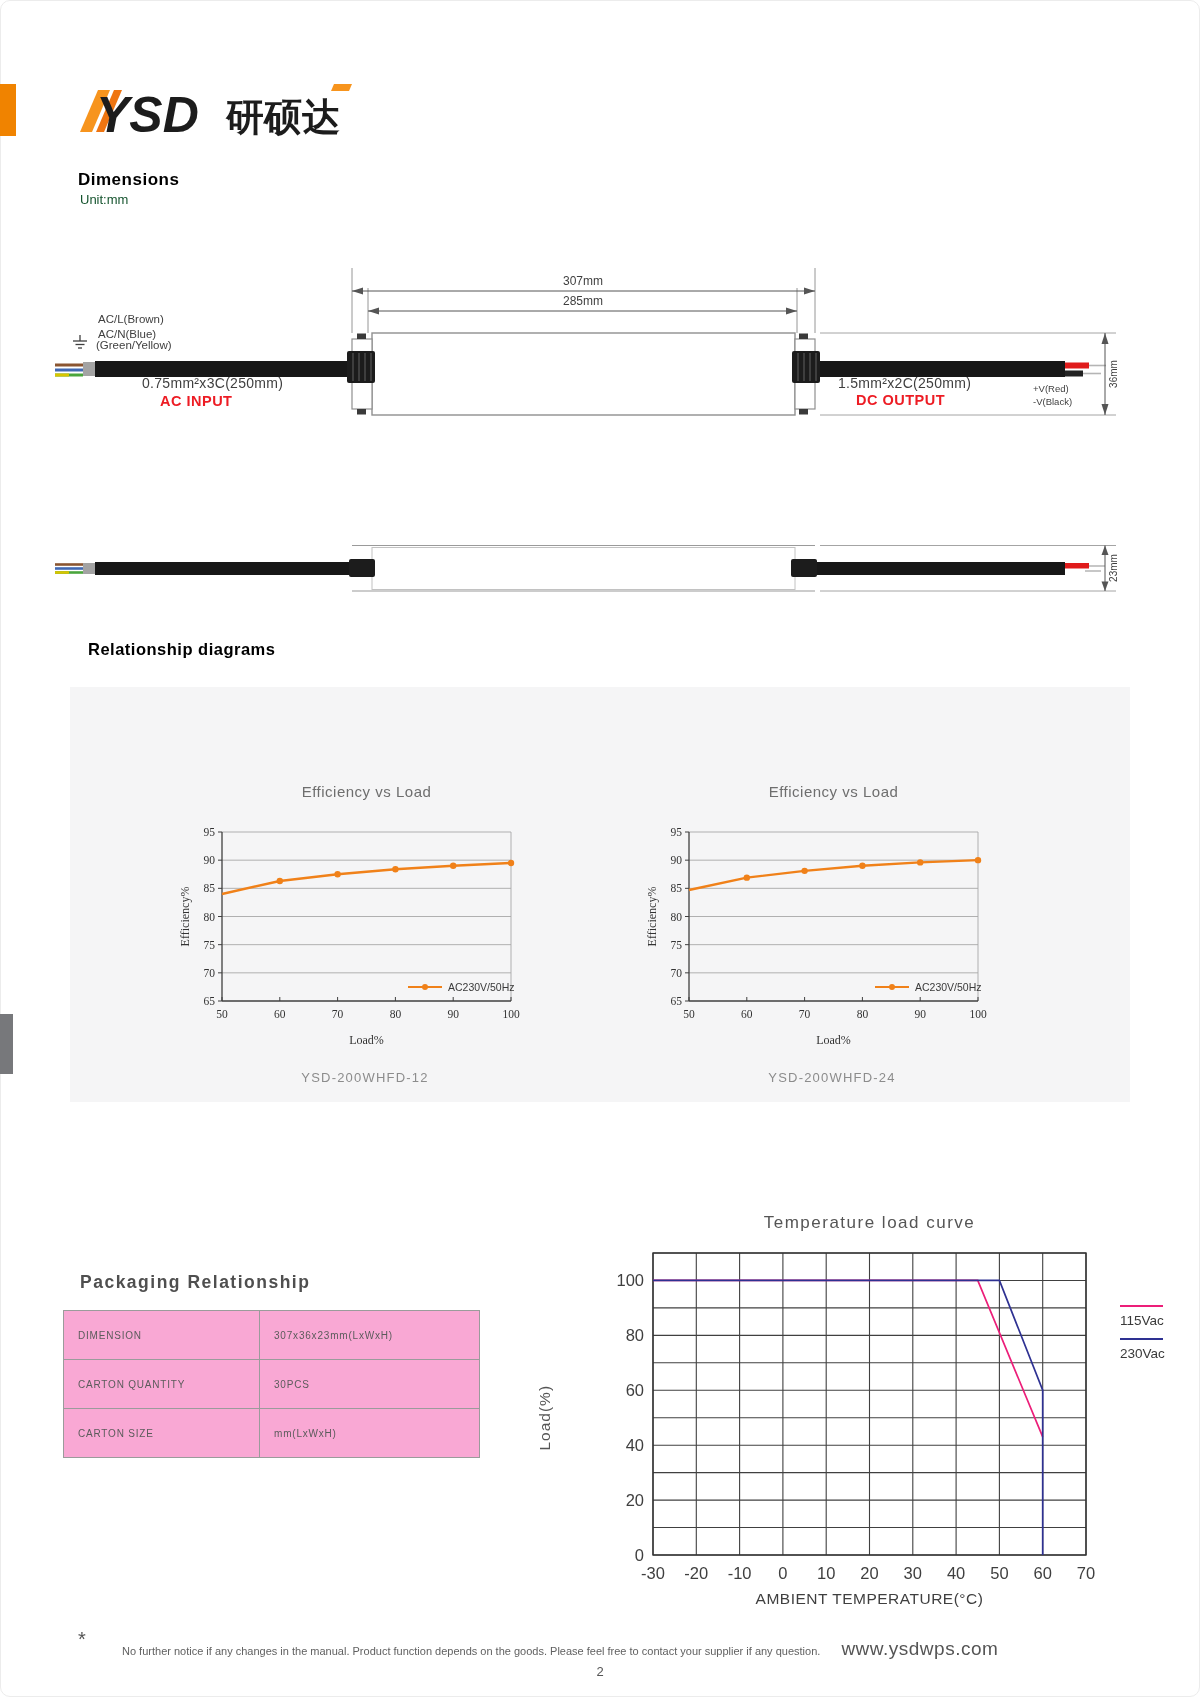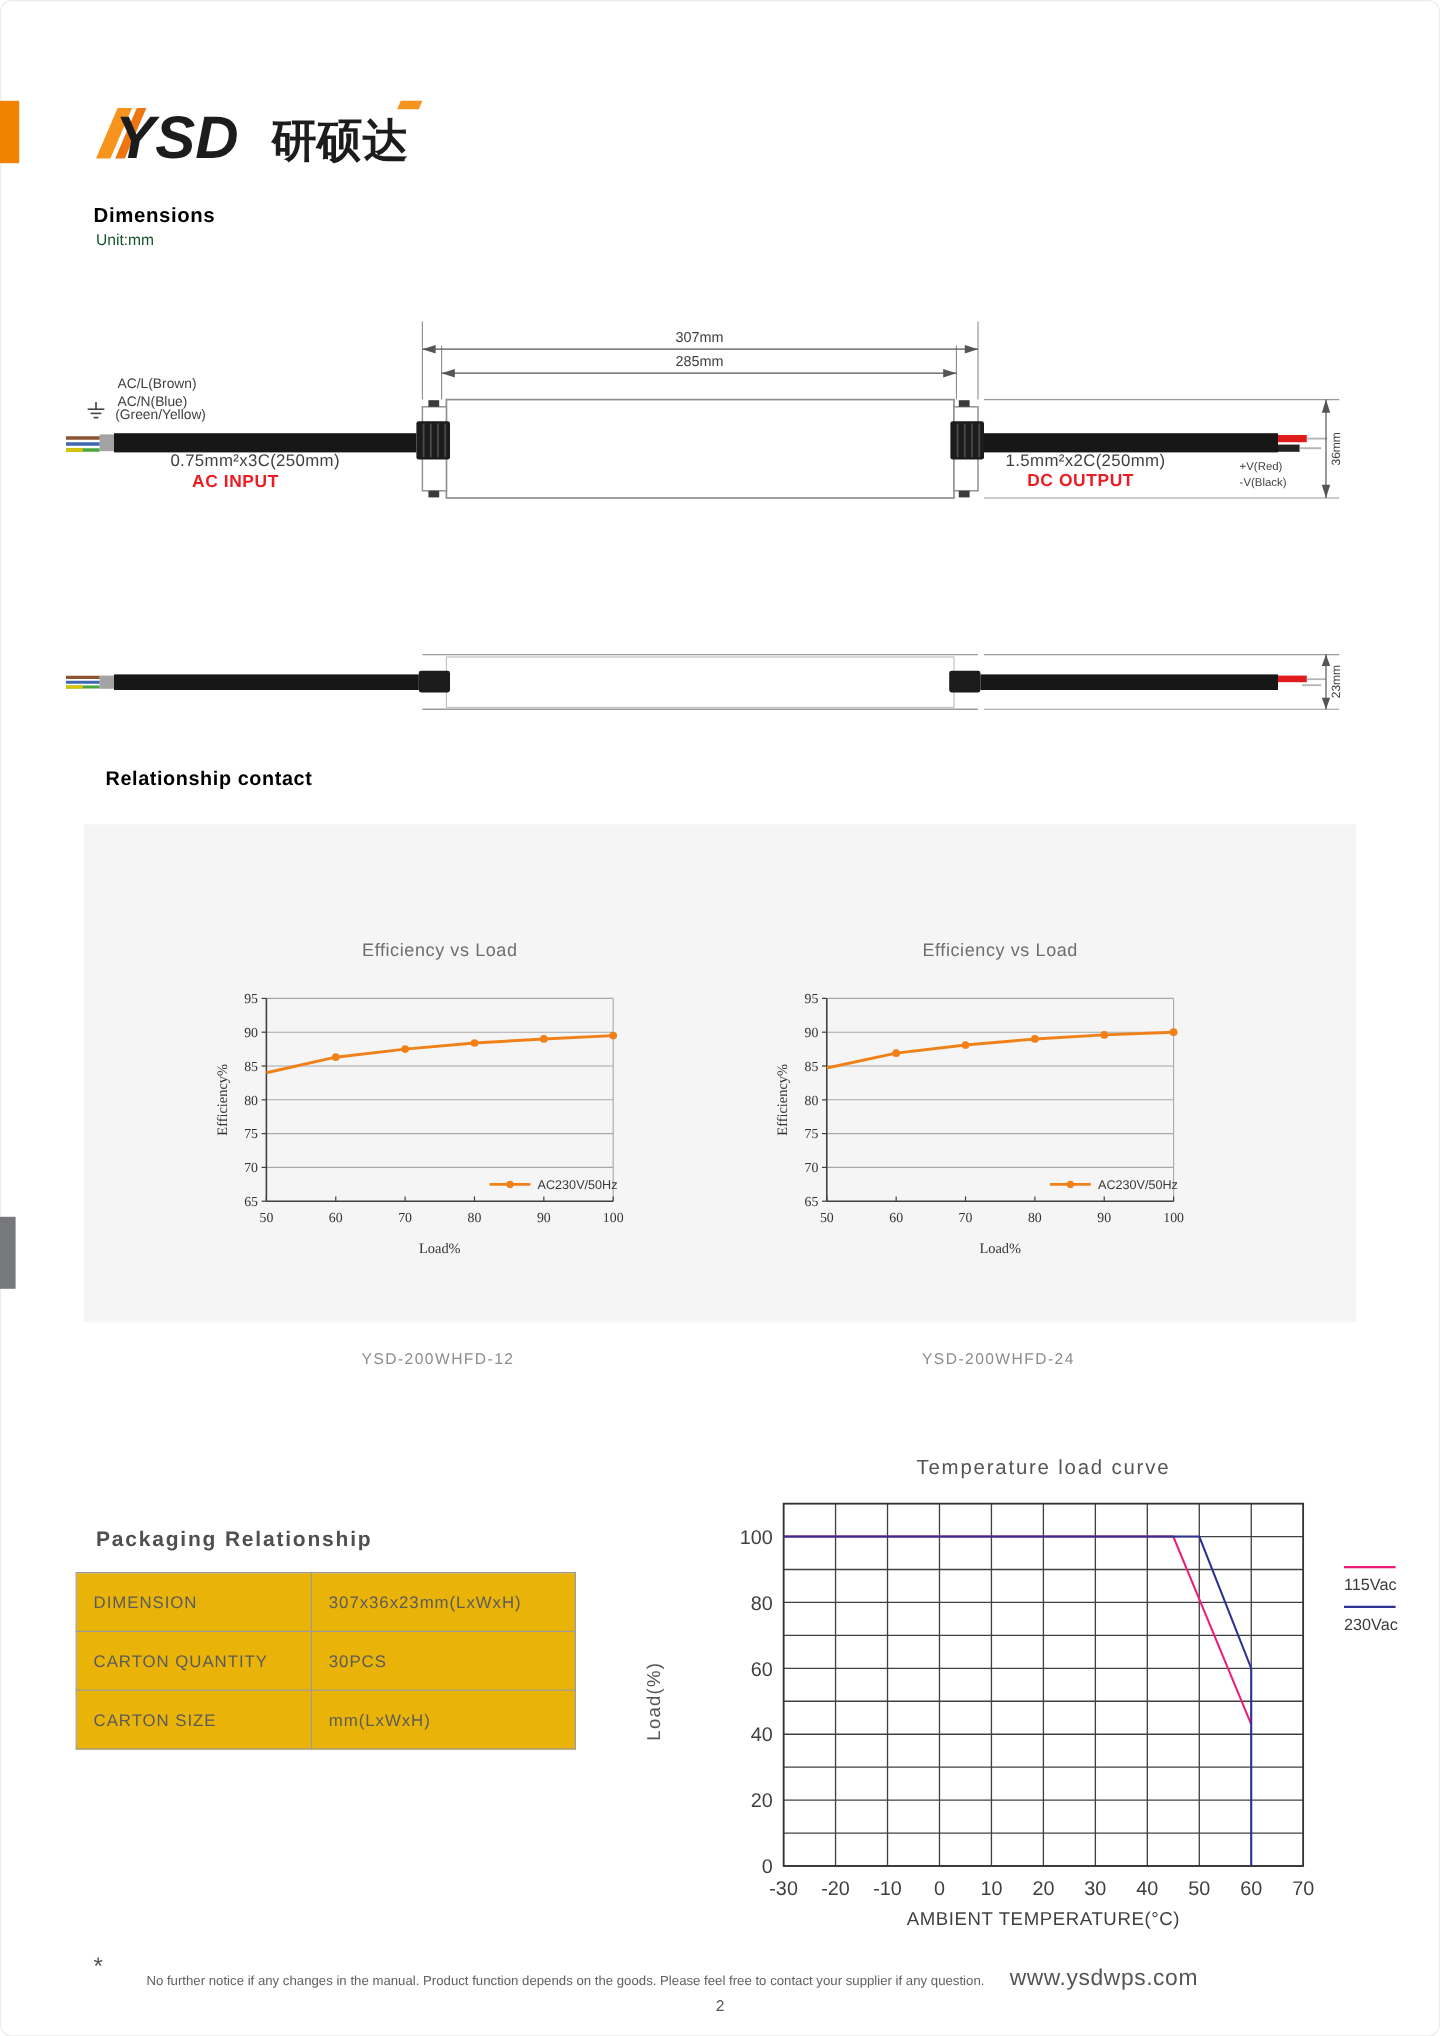"Relationship contact" div.abs { text: contact -> diagrams }
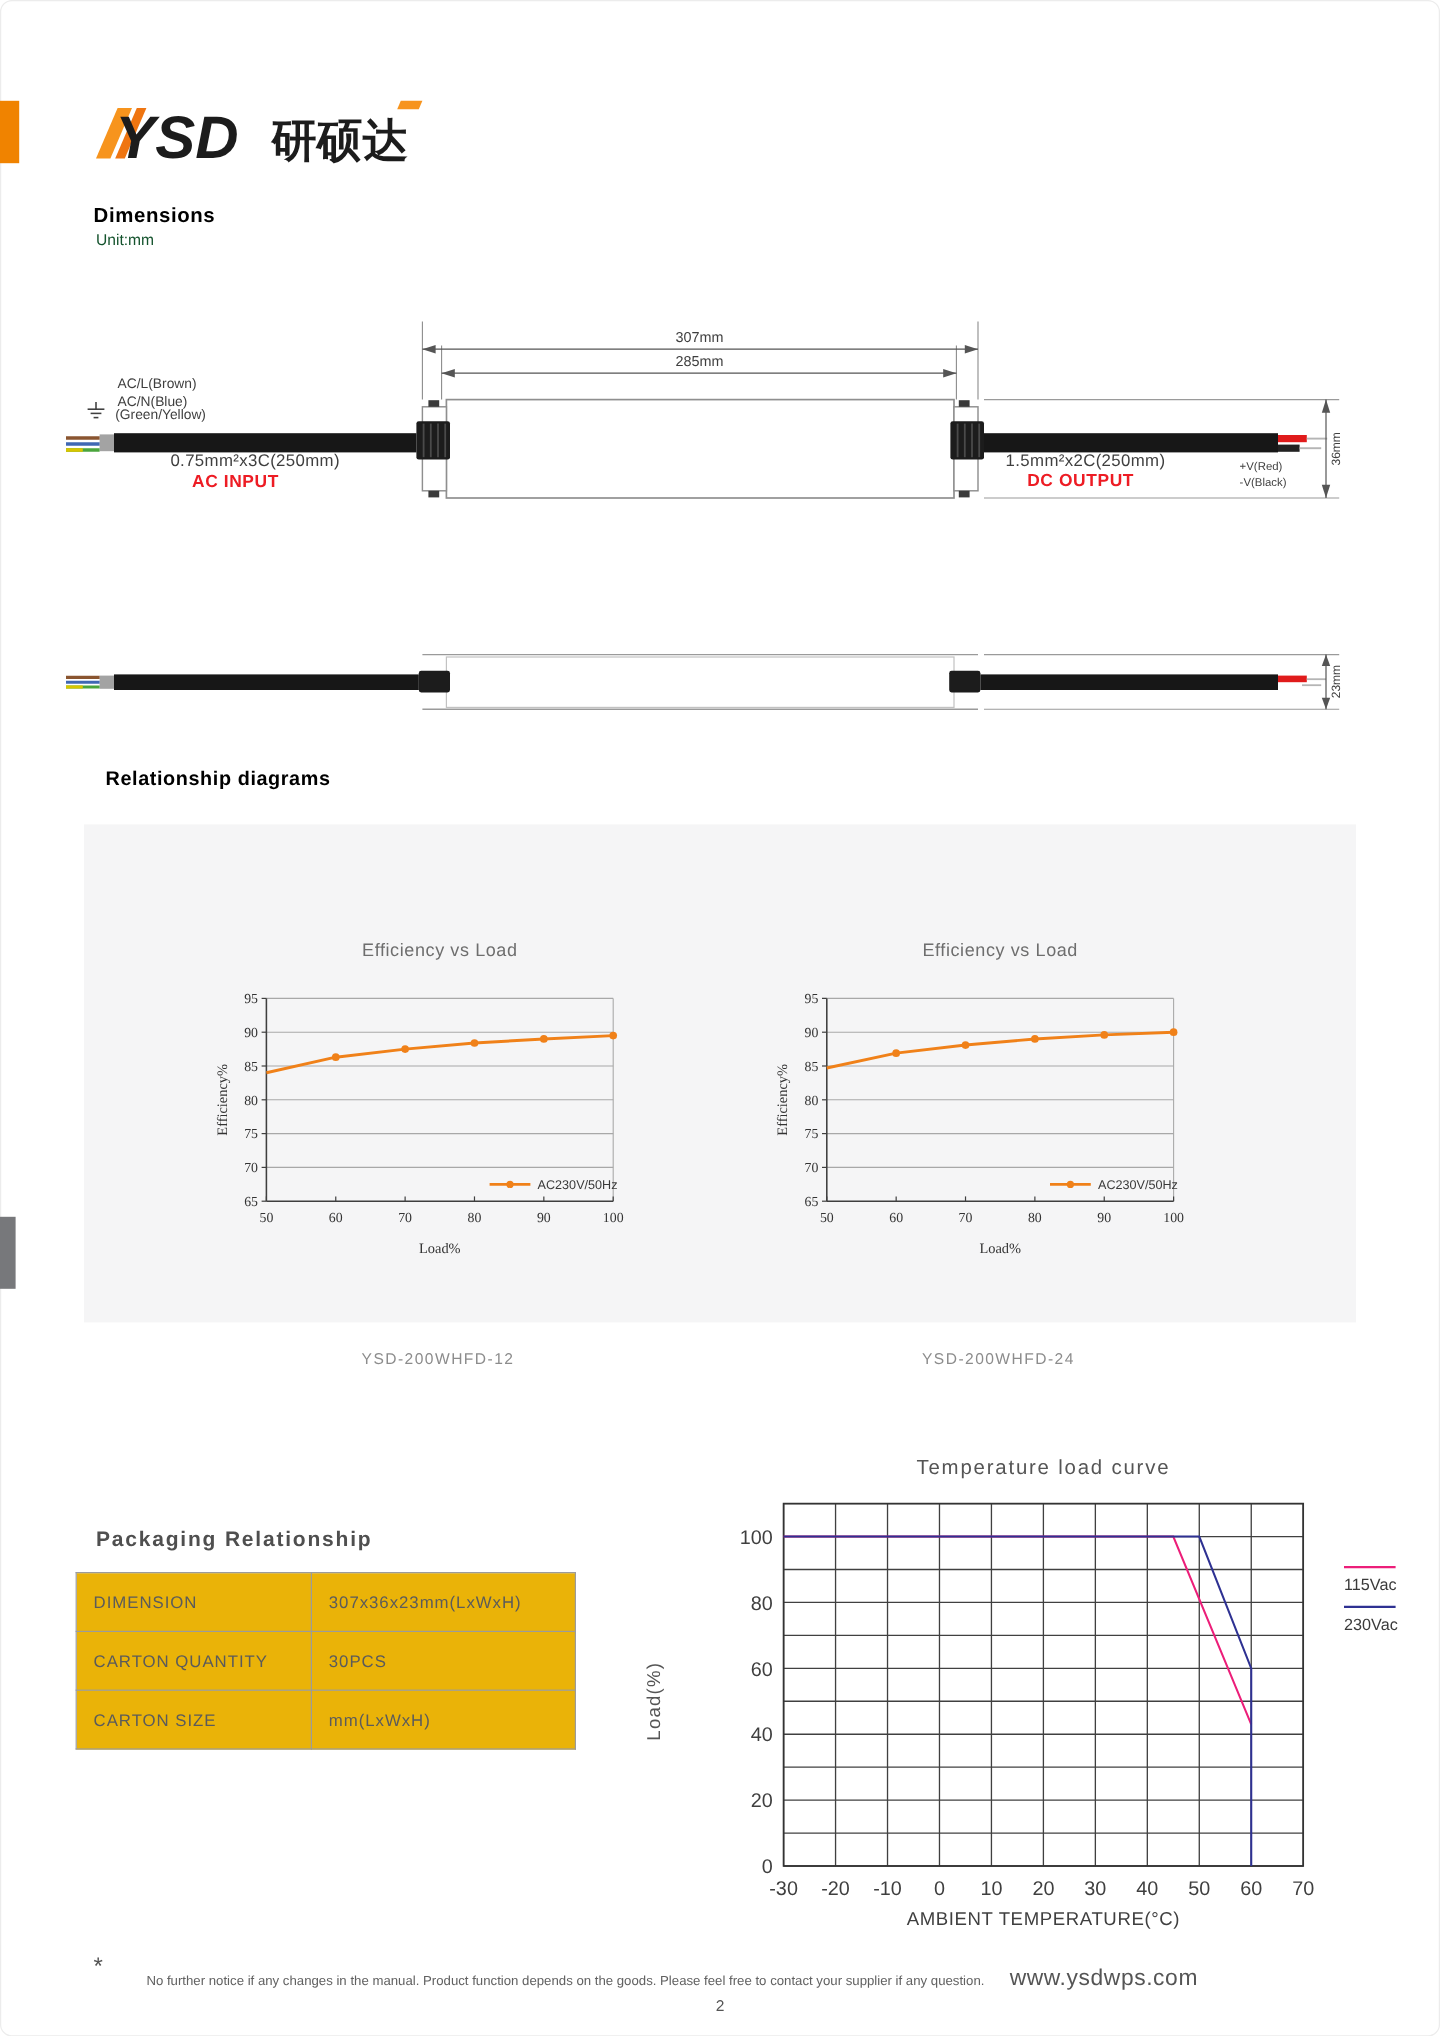"YSD-200WHFD-12" .chart-caption { top: 1125px -> 1070px }
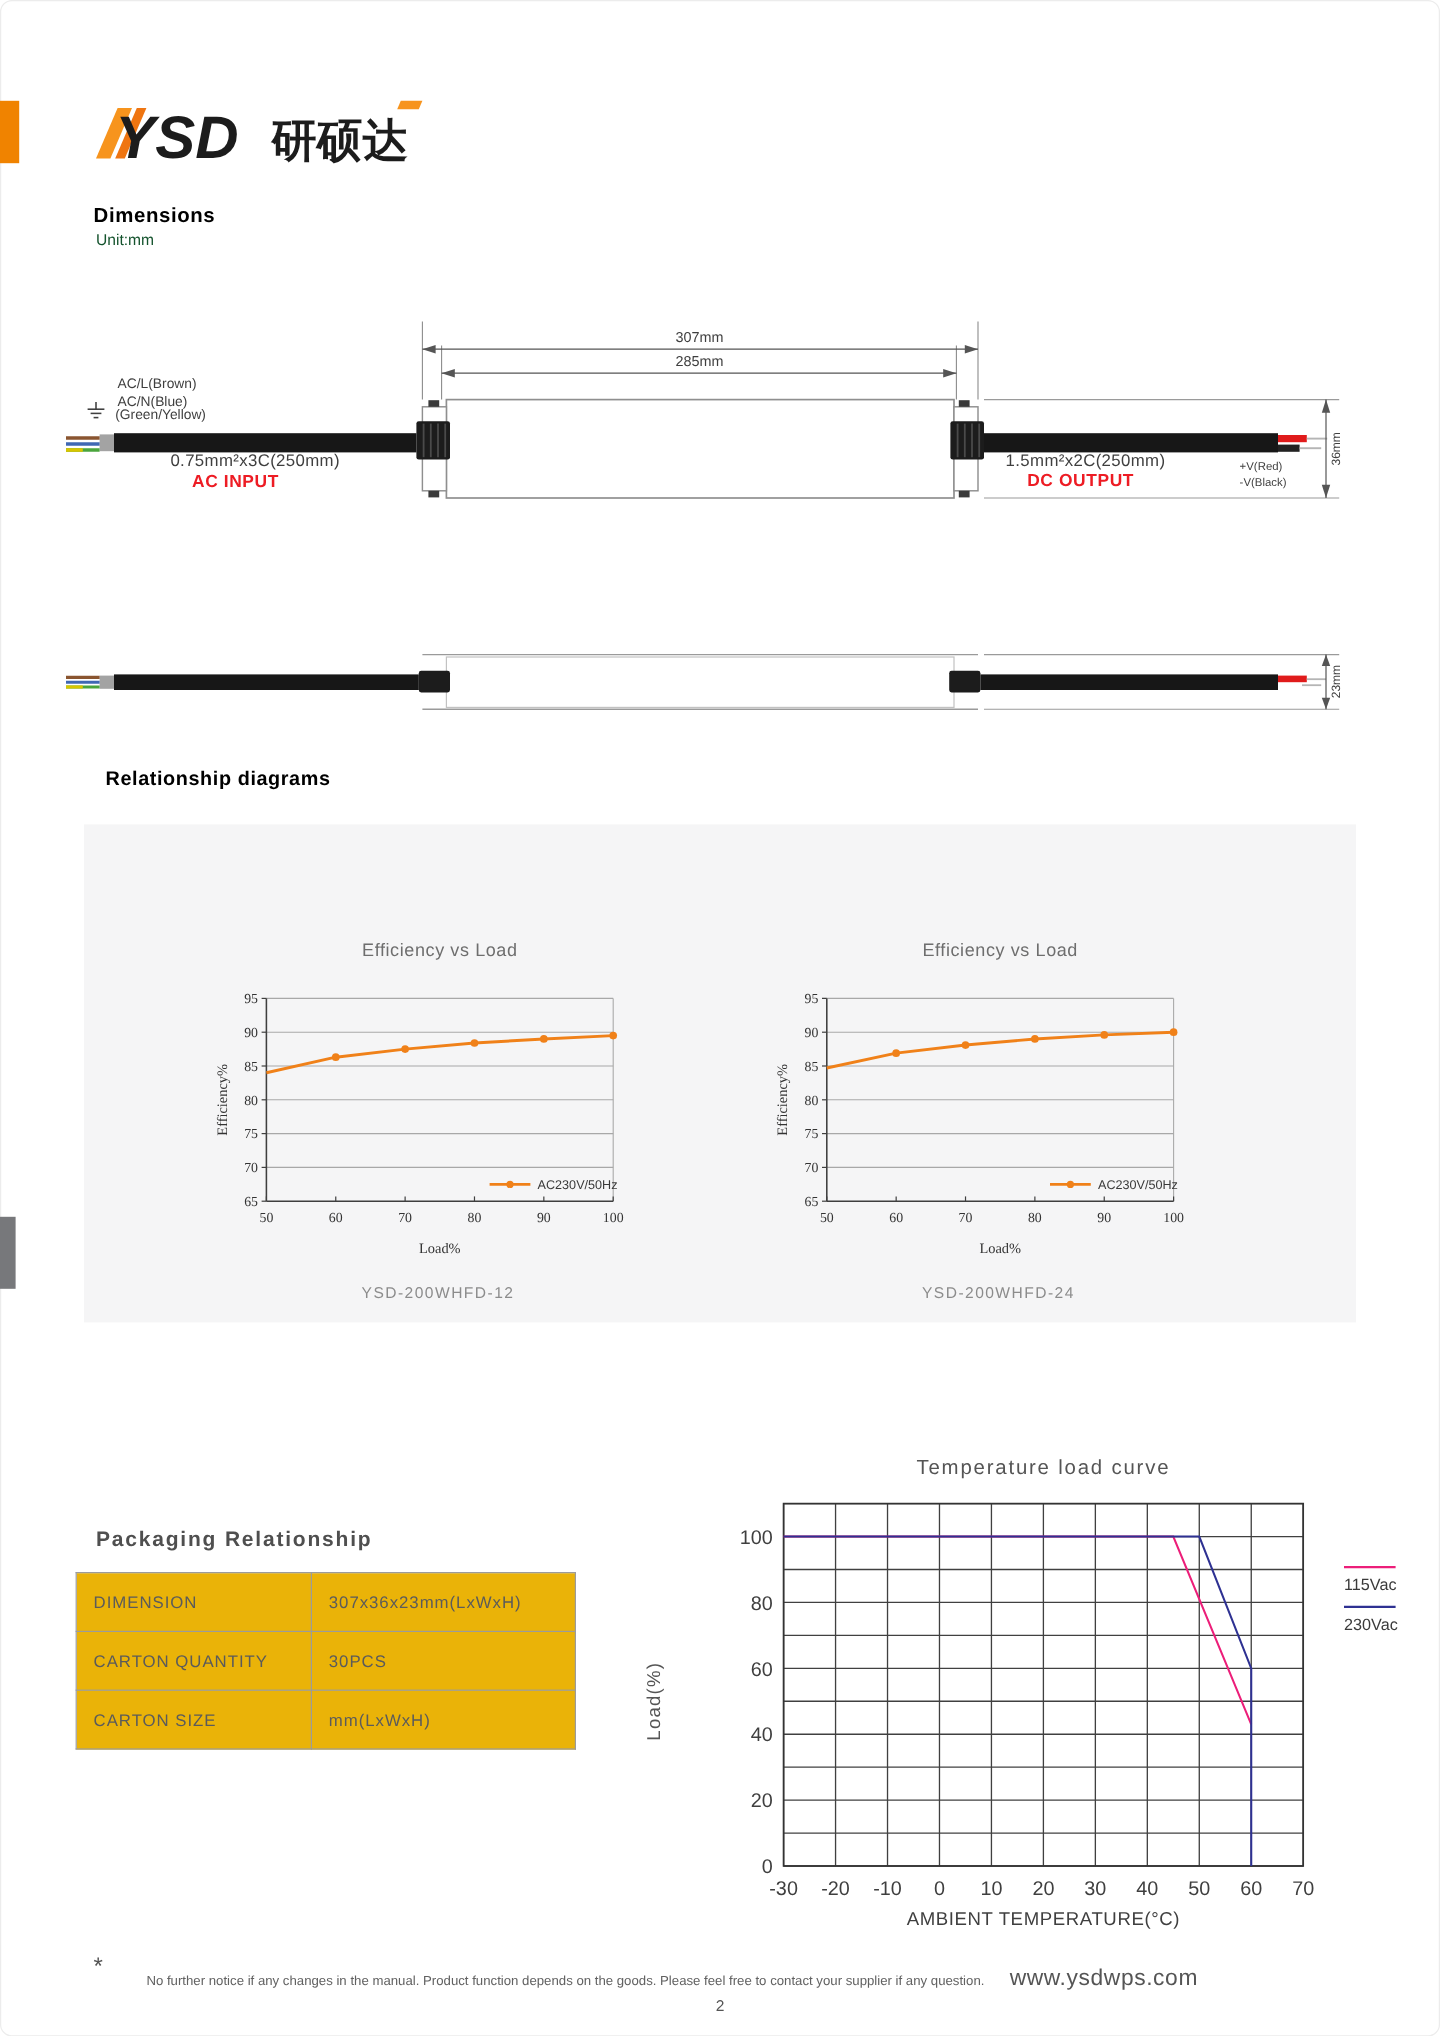"DIMENSION" table.pack td { background: #eab308 -> #f9a8d4; font-size: 14px -> 10px }
